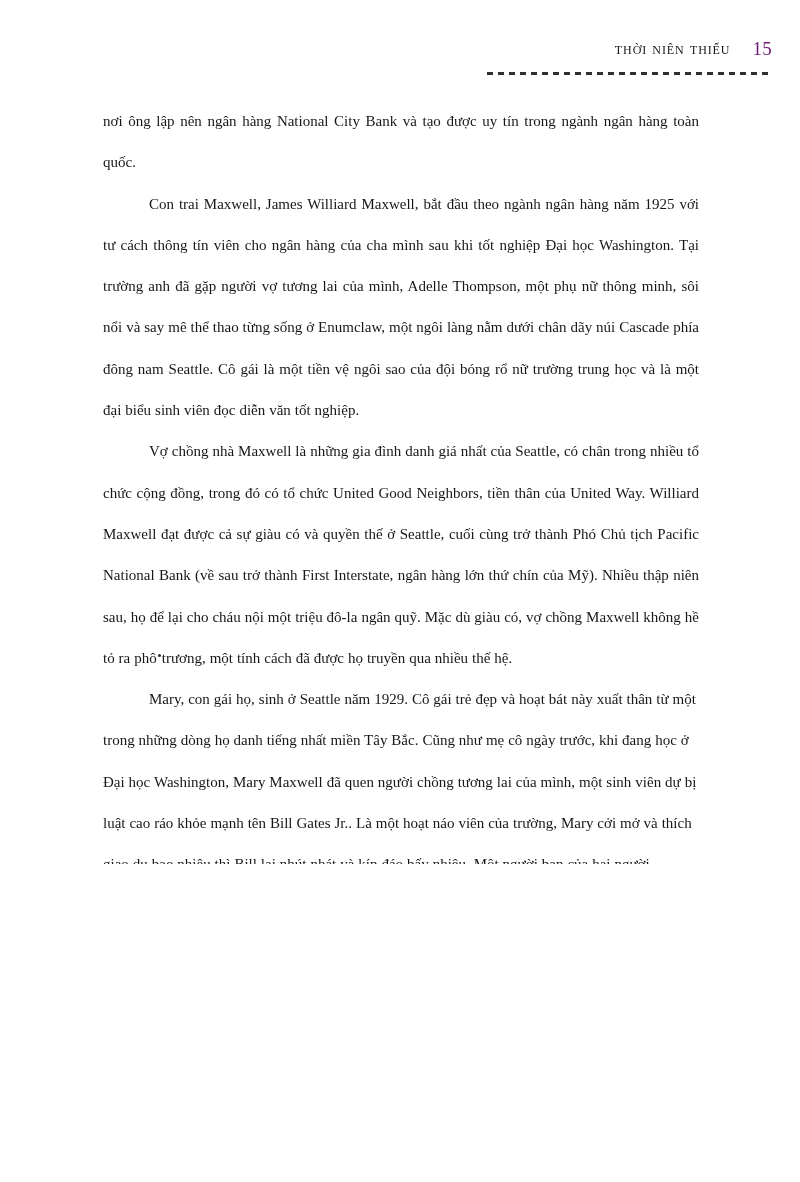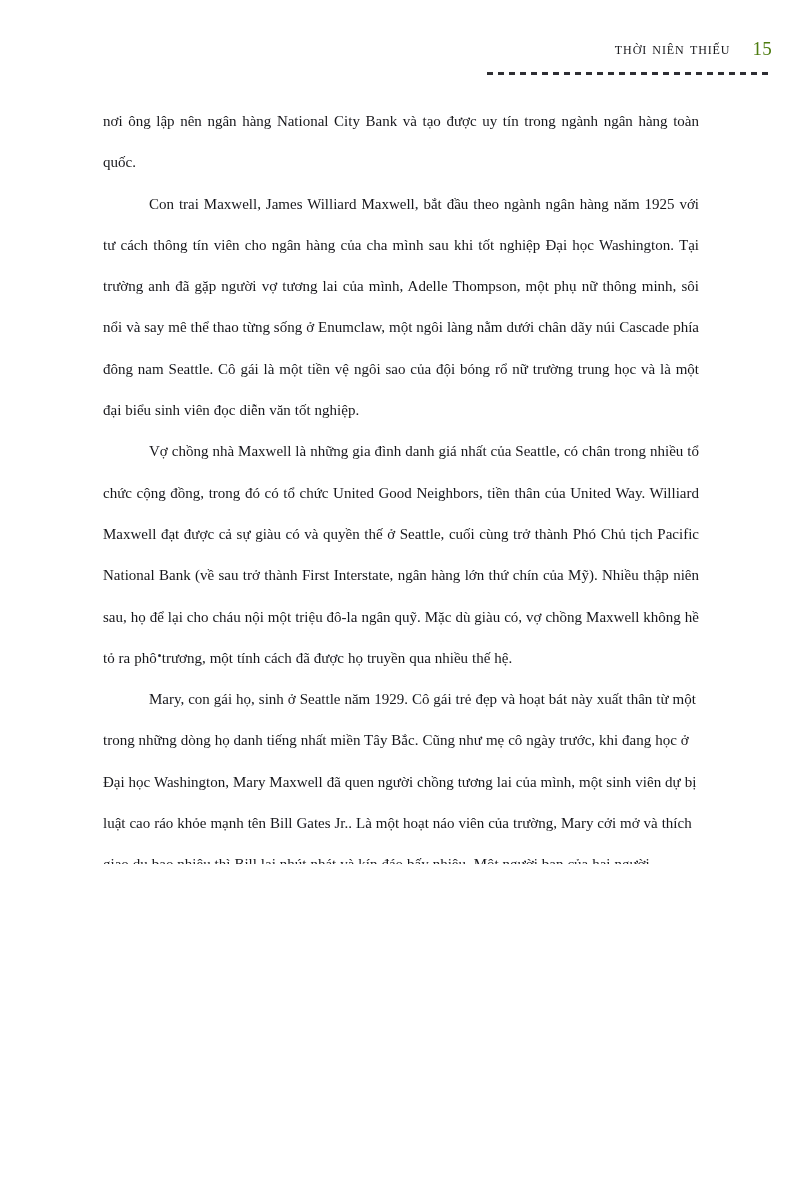"15" .head-page { color: #4d7c0f -> #701a75 }
